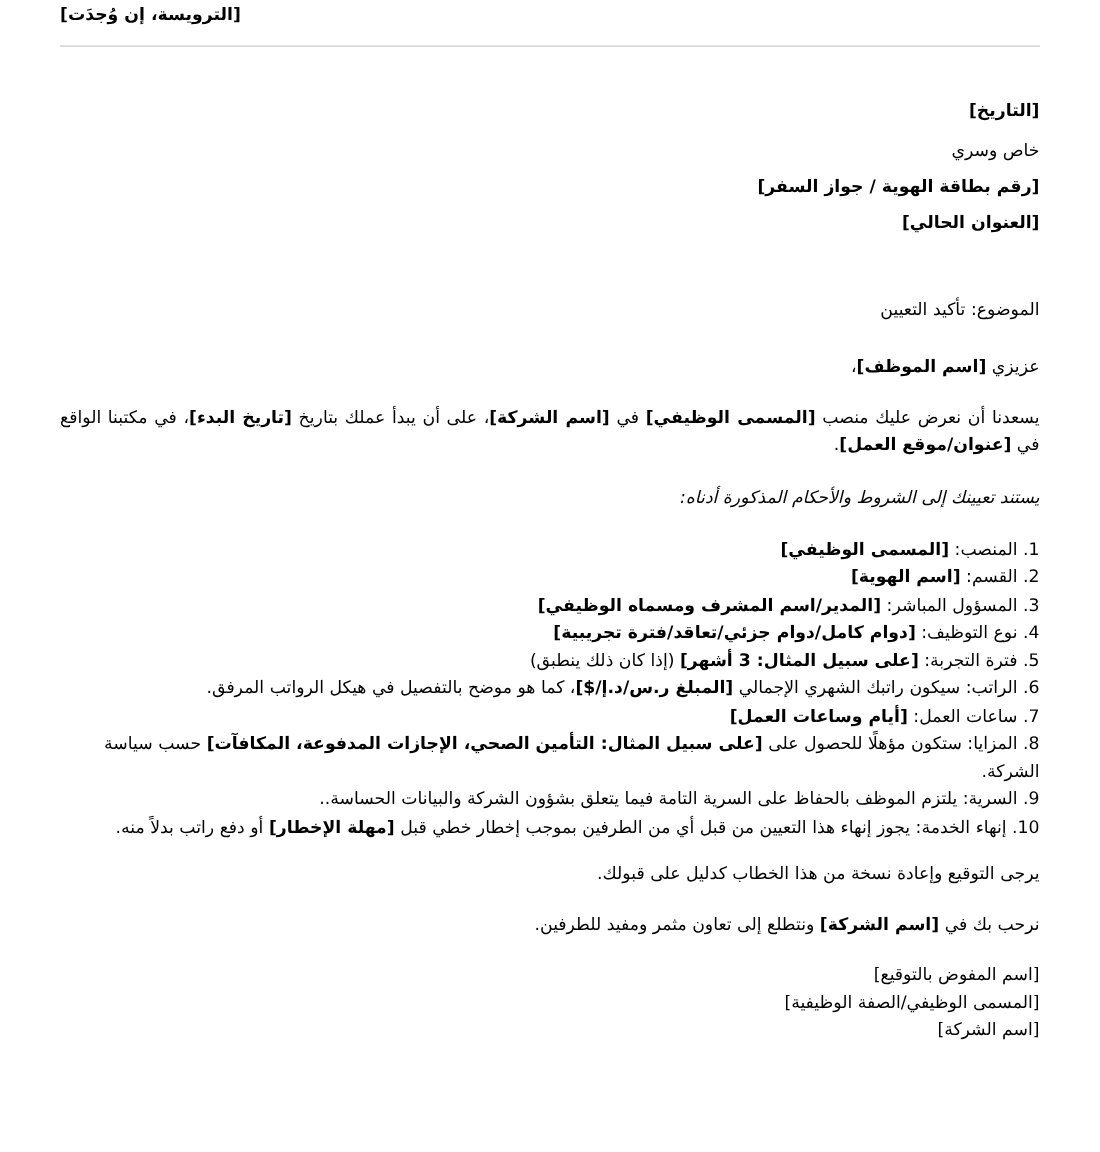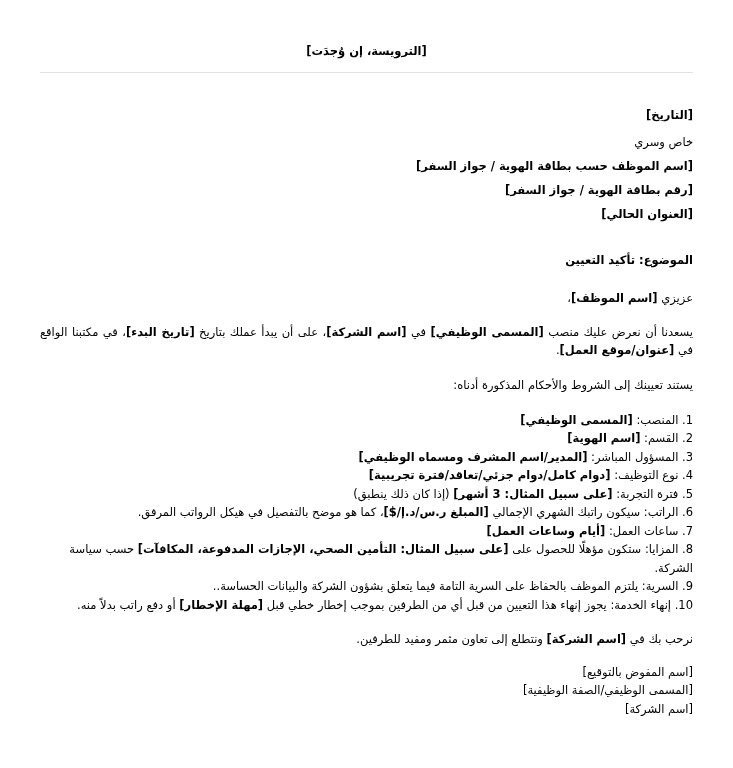"[الترويسة، إن وُجدَت]" .letterhead { margin-top: 42px -> none; text-align: center -> left }
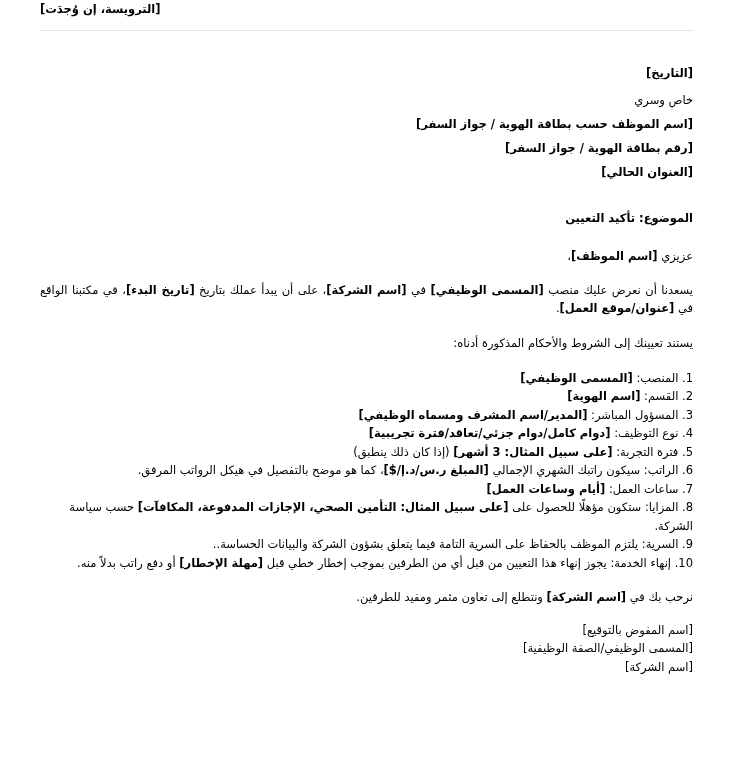"[اسم الموظف حسب بطاقة الهوية" div.addr-line { html: <div>[اسم الموظف حسب بطاقة الهوية / جواز السفر]</div> -> none }
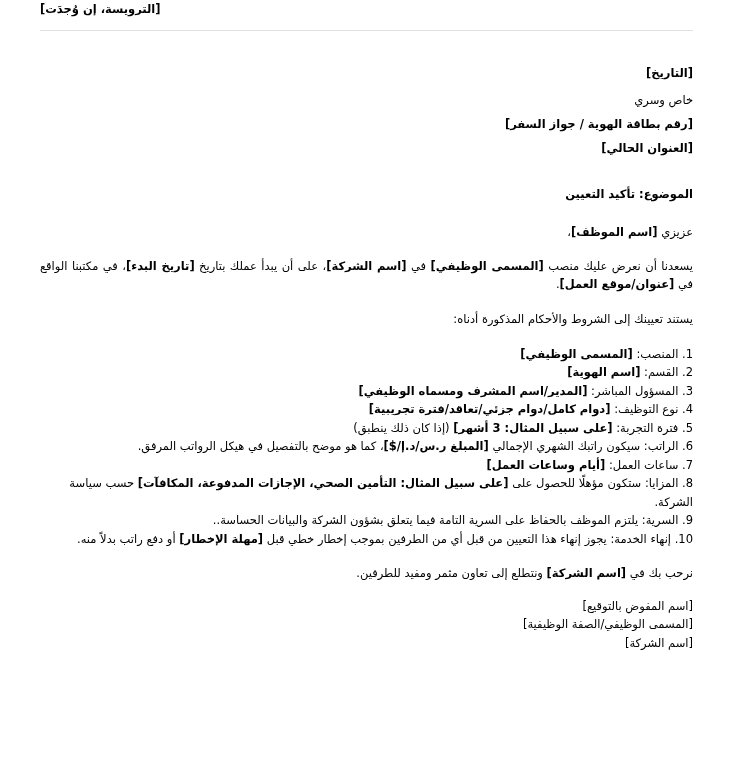"الموضوع: تأكيد التعيين" .subject { font-weight: bold -> normal; margin-top: 27px -> 39px }
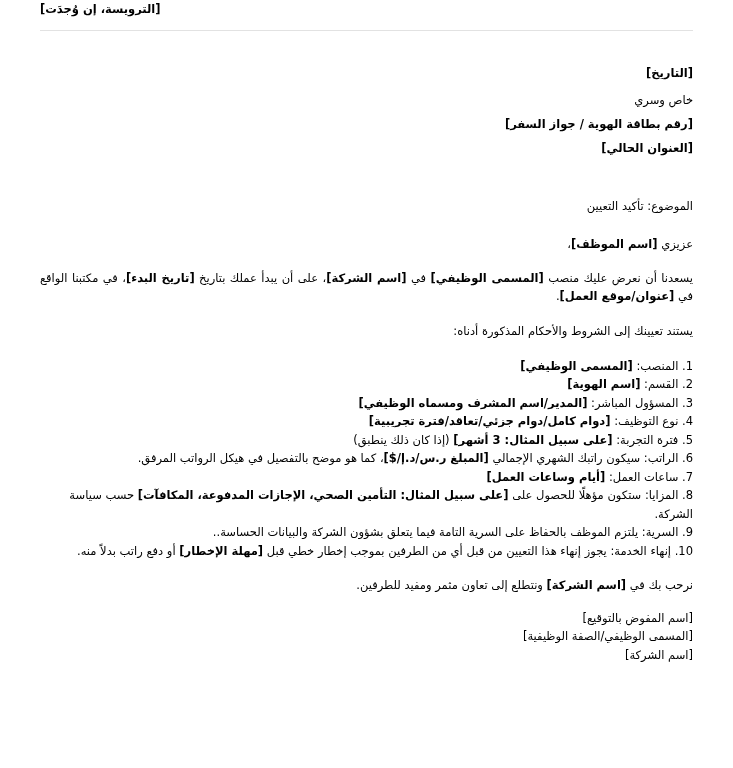"يستند تعيينك إلى الشروط والأحكام" .terms-lead { font-style: none -> italic }
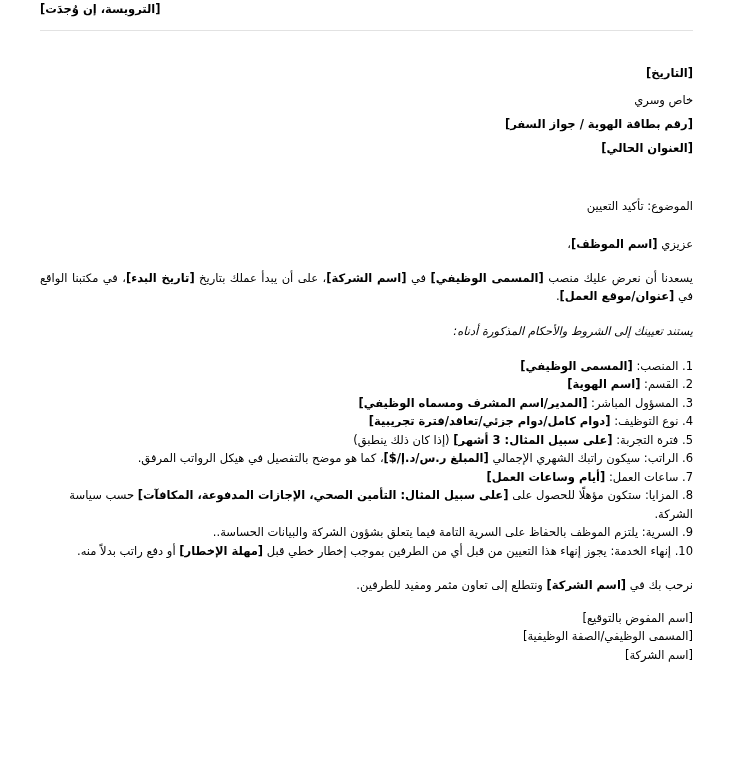"يرجى التوقيع وإعادة نسخة من" div.sign-request { html: none -> <div>يرجى التوقيع وإعادة نسخة من هذا الخطاب كدليل على قبولك.</div> }
